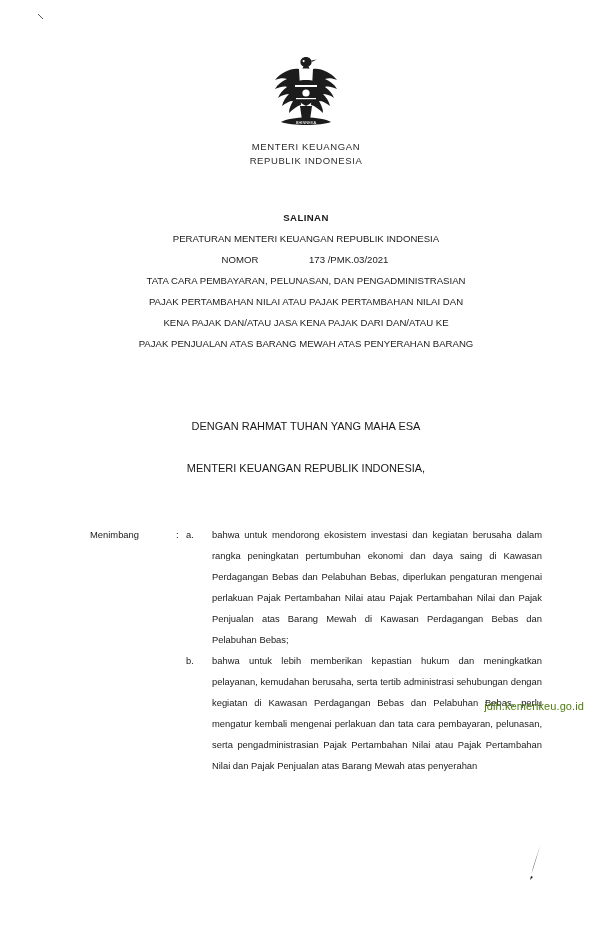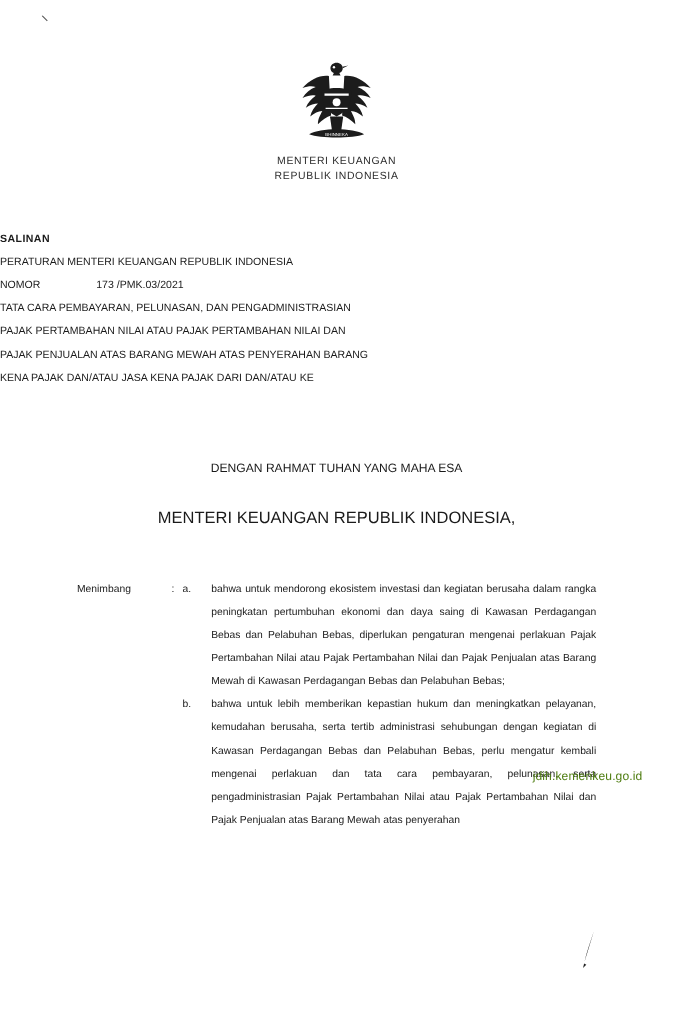"SALINAN" .heading-block { text-align: left -> center }
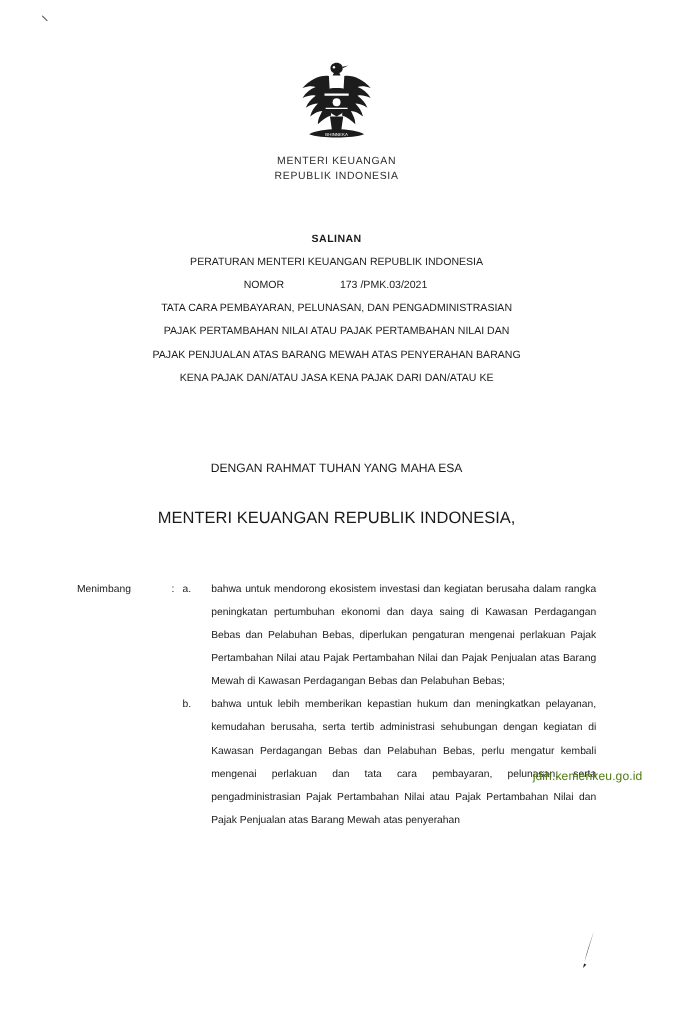"PAJAK PENJUALAN ATAS BARANG MEWAH" div.line { order: before "KENA PAJAK DAN/ATAU JASA KENA" -> after "KENA PAJAK DAN/ATAU JASA KENA" }
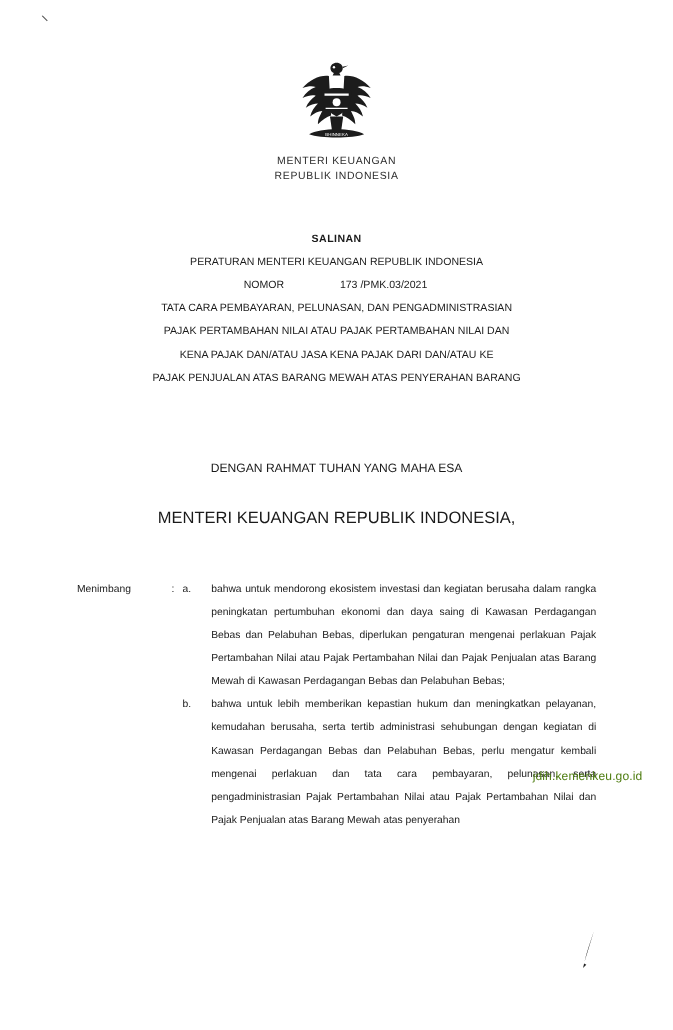"MENTERI KEUANGAN REPUBLIK INDONESIA," .menteri-line { font-size: 15px -> 11px }
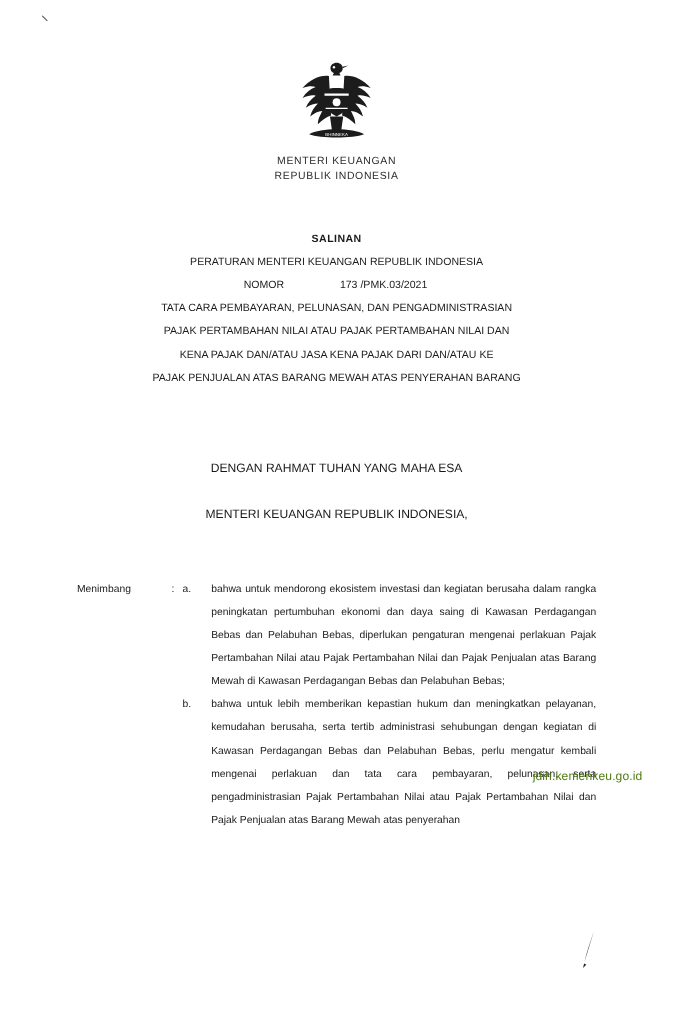"Menimbang" .cons-row { margin-left: none -> 20px }
